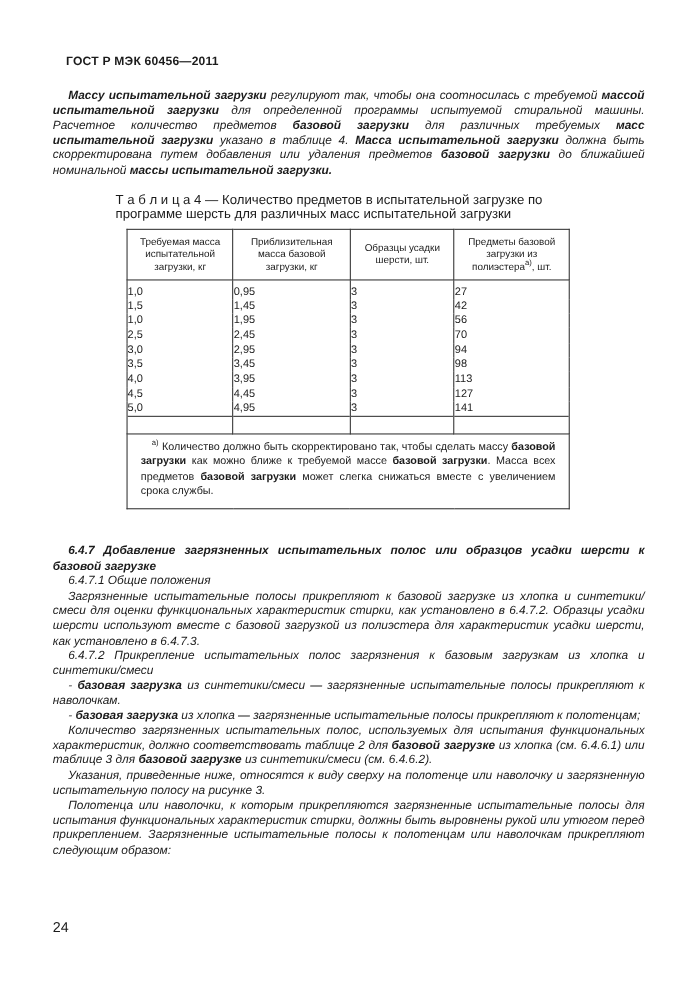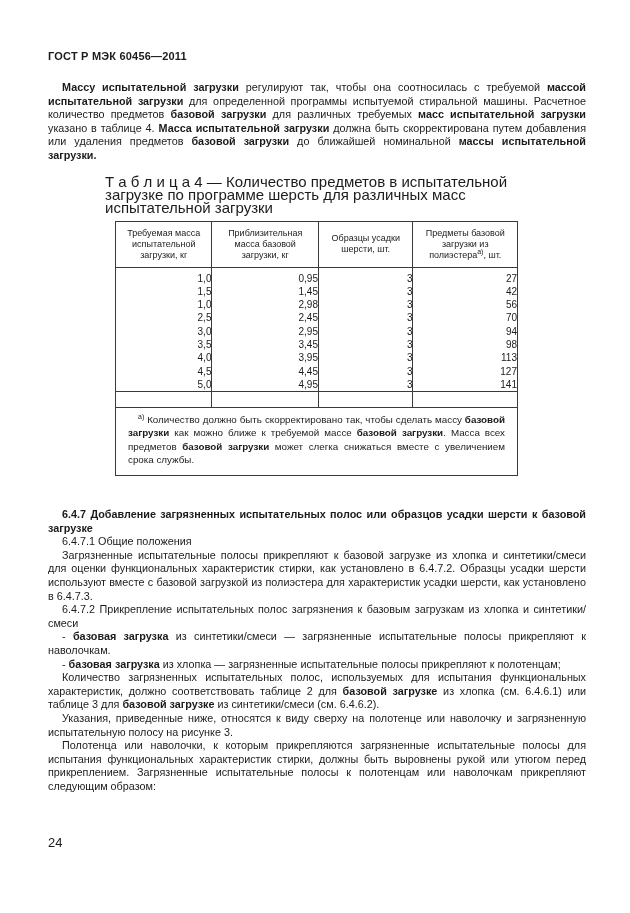"ГОСТ Р МЭК 60456—2011" .doc-header { margin: 0 0 19px 0 -> 0 0 19px 12px }
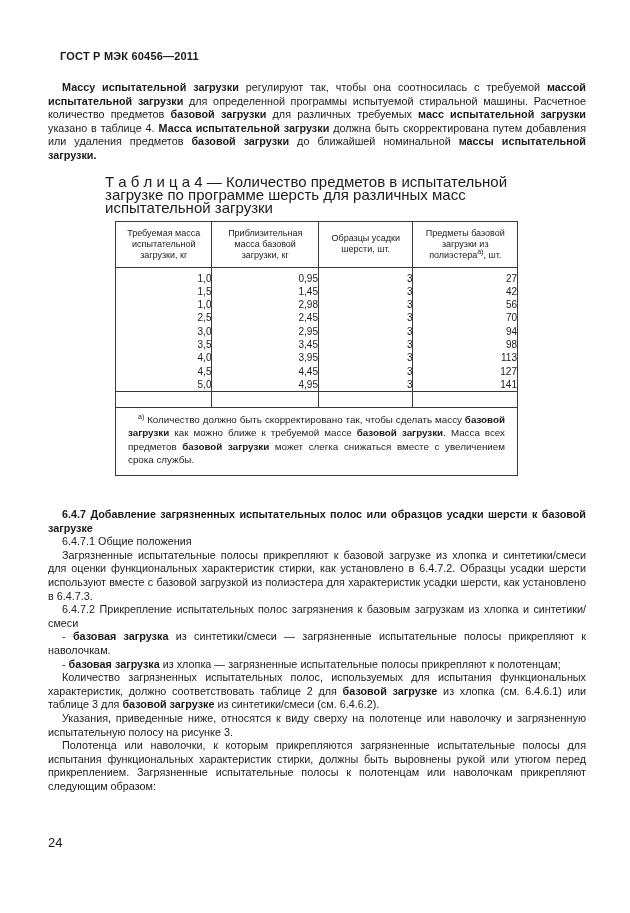"Массу испытательной загрузки регулируют" .body-p { font-style: none -> italic }
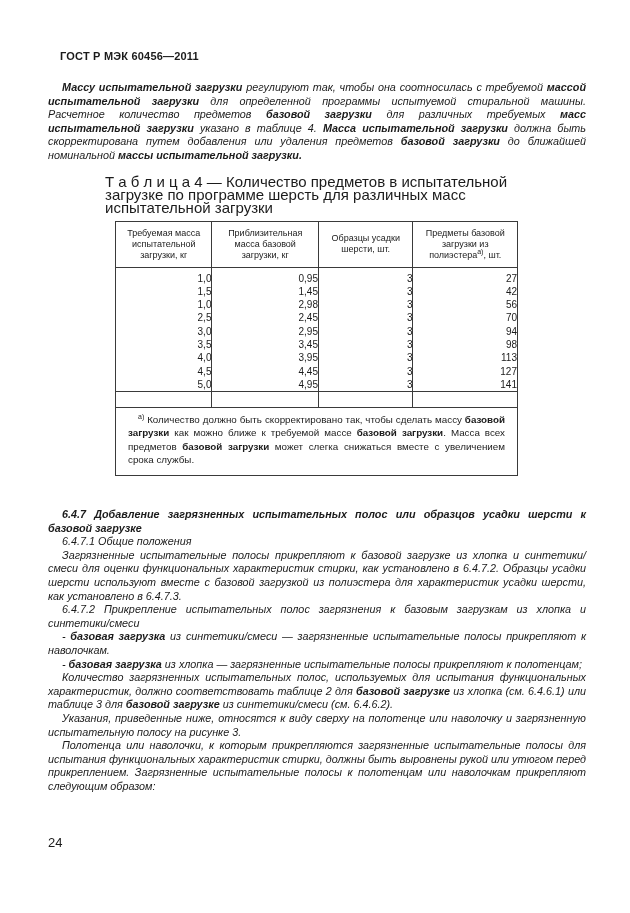"Т а б л и" .table-caption { font-size: 15px -> 12px }
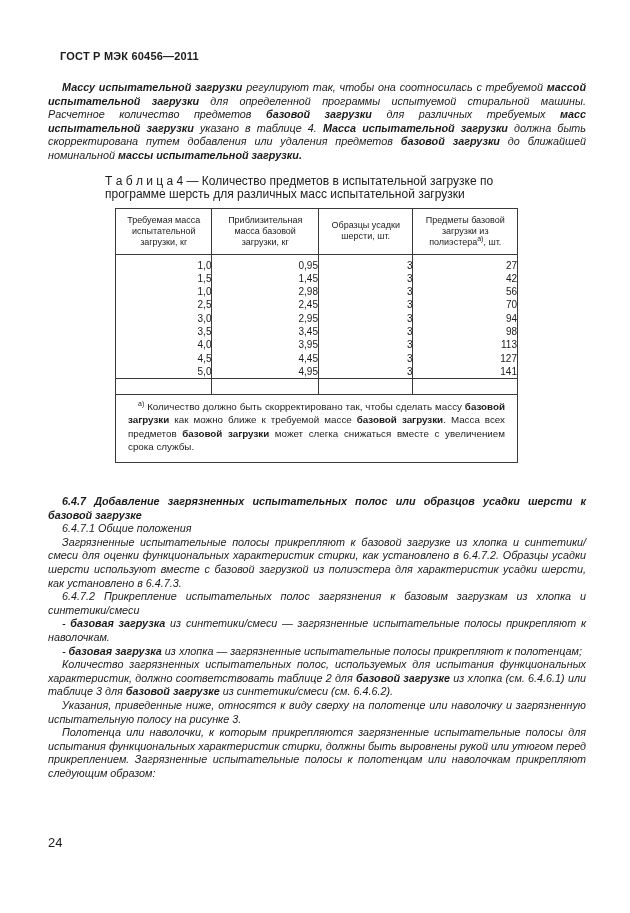"1,0" .gost td { text-align: right -> left }
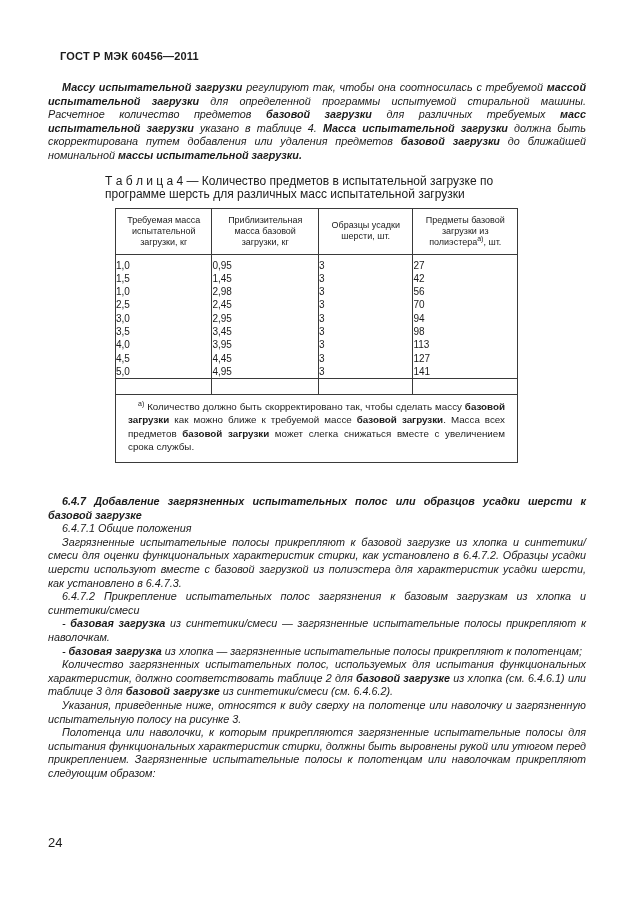"2,98" td { text: 2,98 -> 1,95 }
